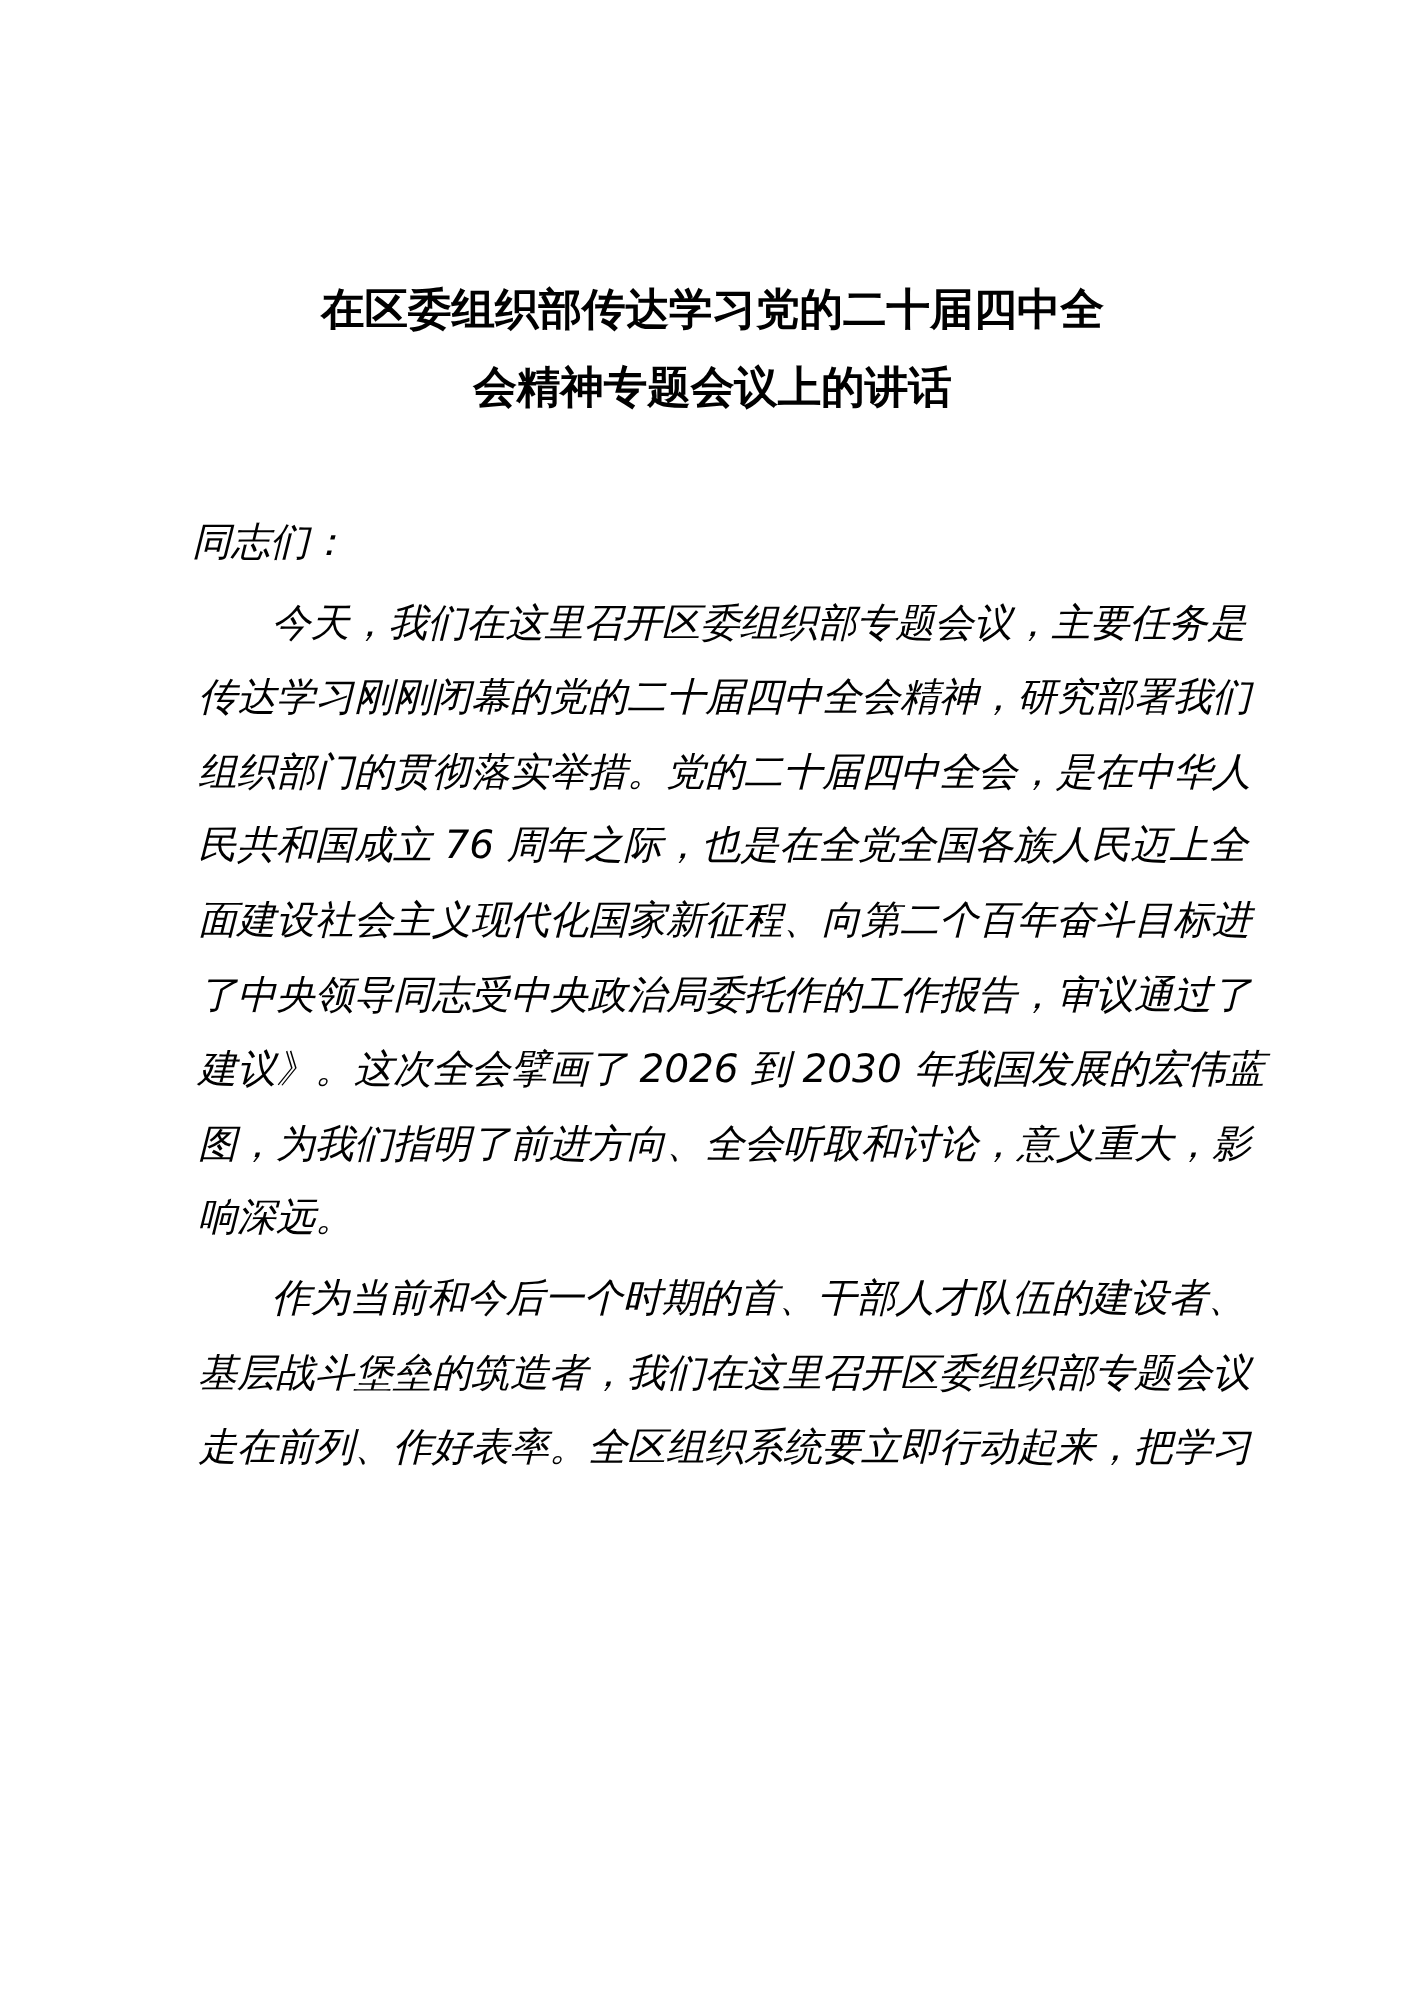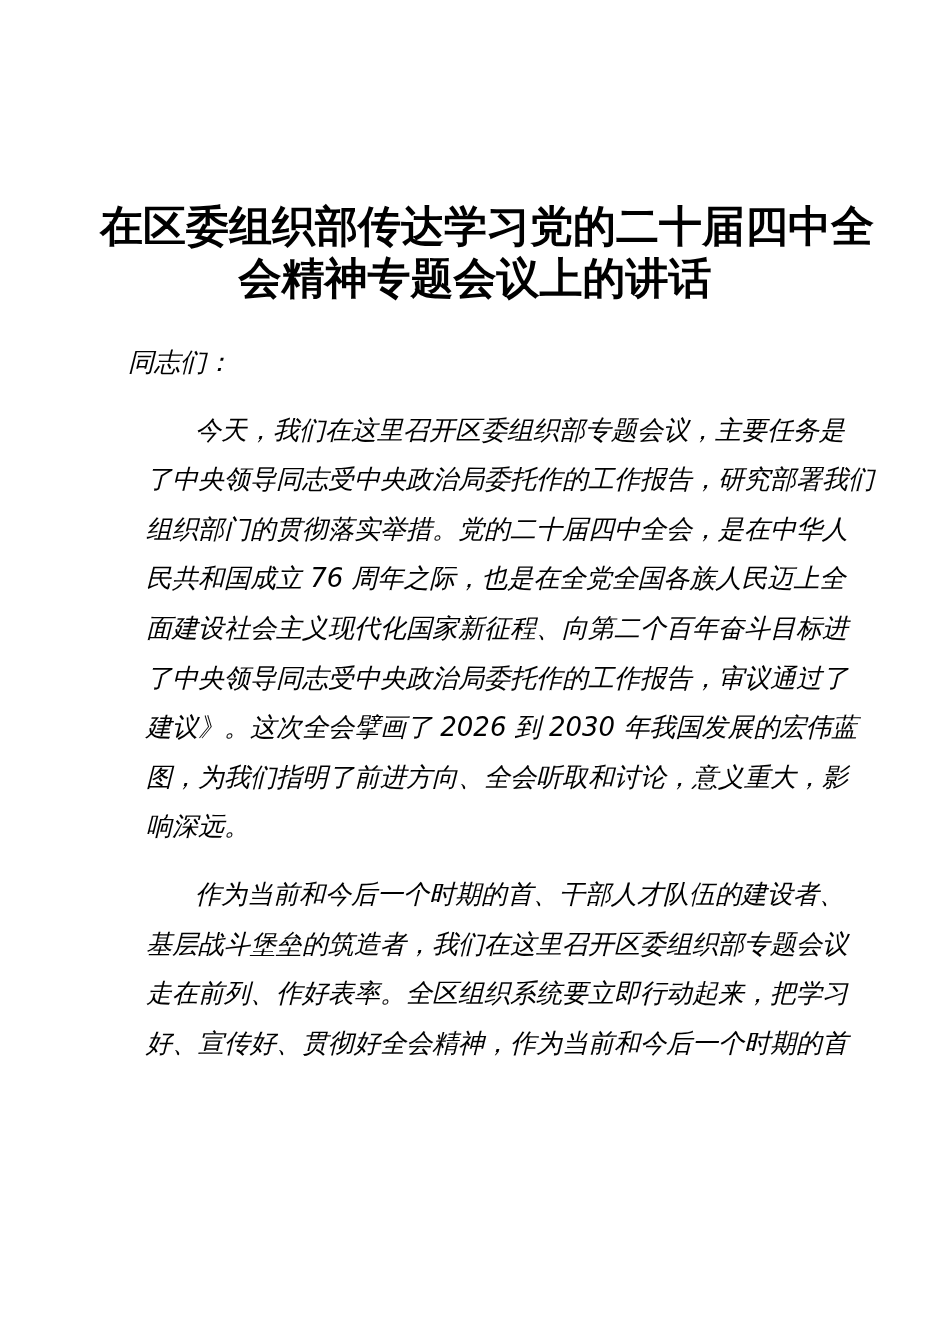"在区委组织部传达学习党的二十届四中全" .title { font-size: 43px -> 29px; top: 200px -> 180px }
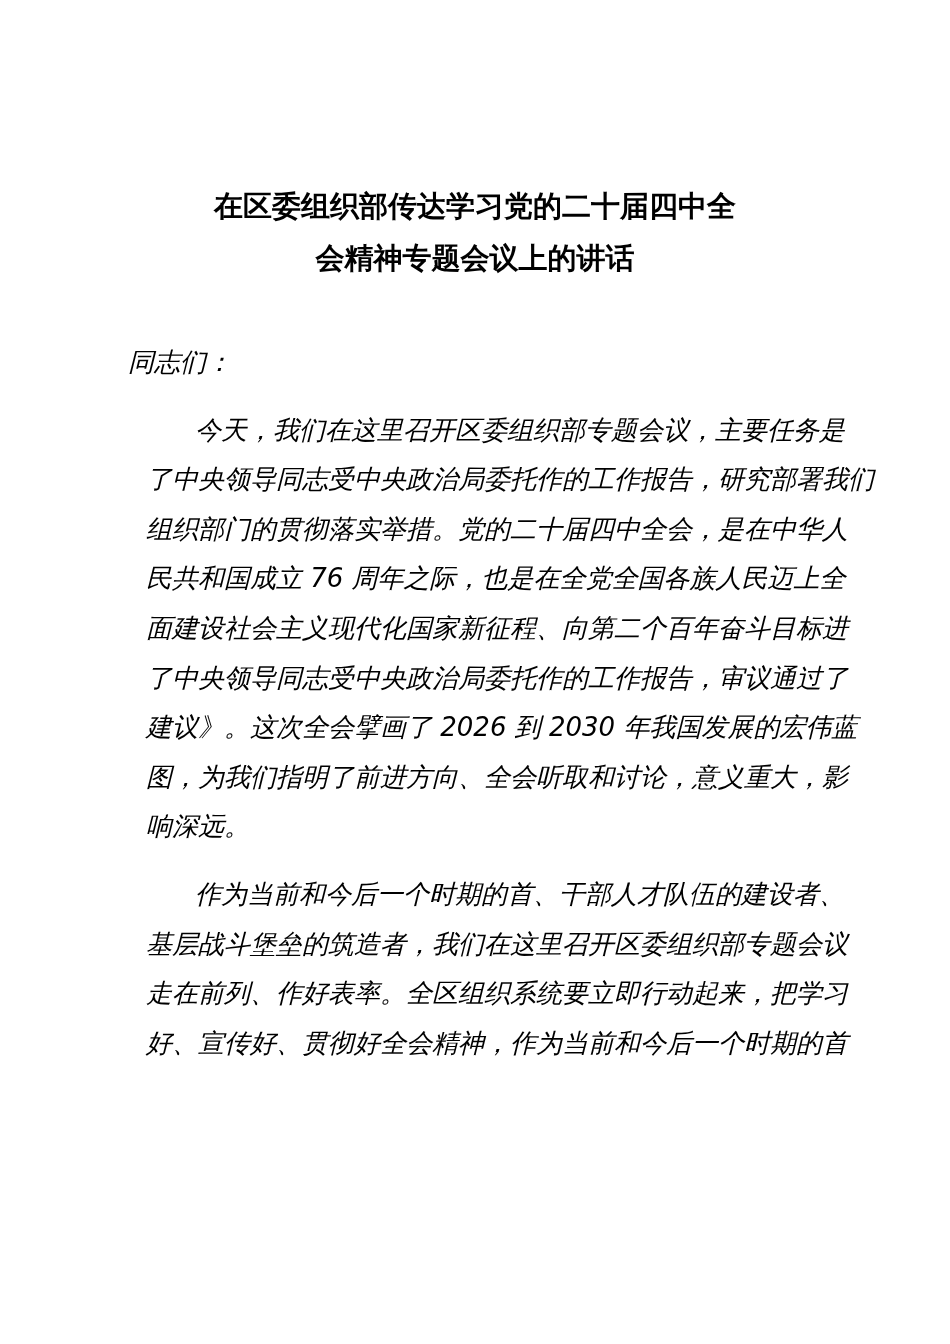"今天，我们在这里召开区委组织部专题会议，主要任务是" .para { margin: 18px -> 4px }
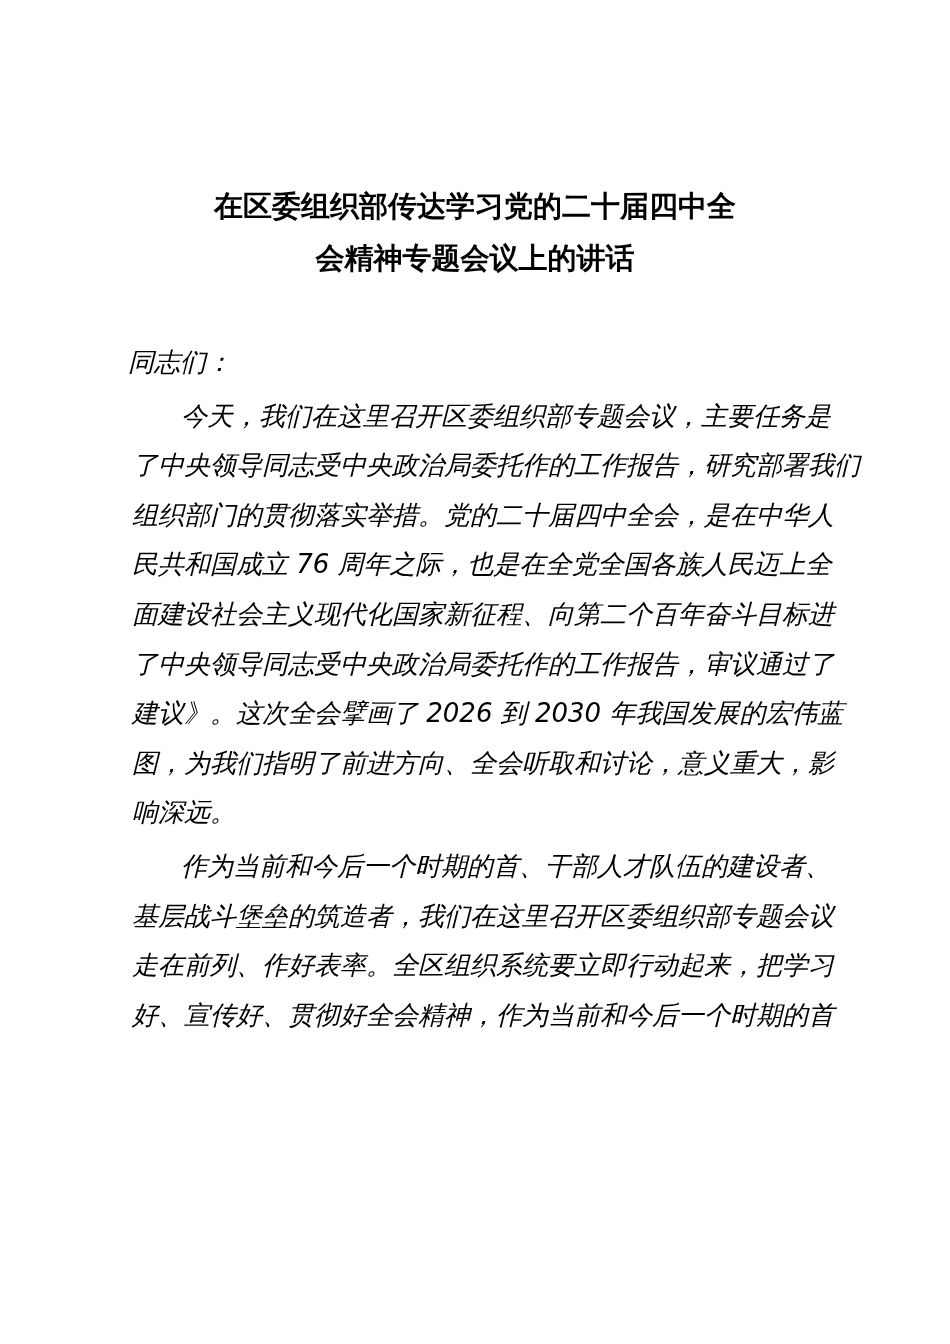"了中央领导同志受中央政治局委托作的工作报告，研究部署我们" span.line { text: 了中央领导同志受中央政治局委托作的工作报告 -> 传达学习刚刚闭幕的党的二十届四中全会精神 }
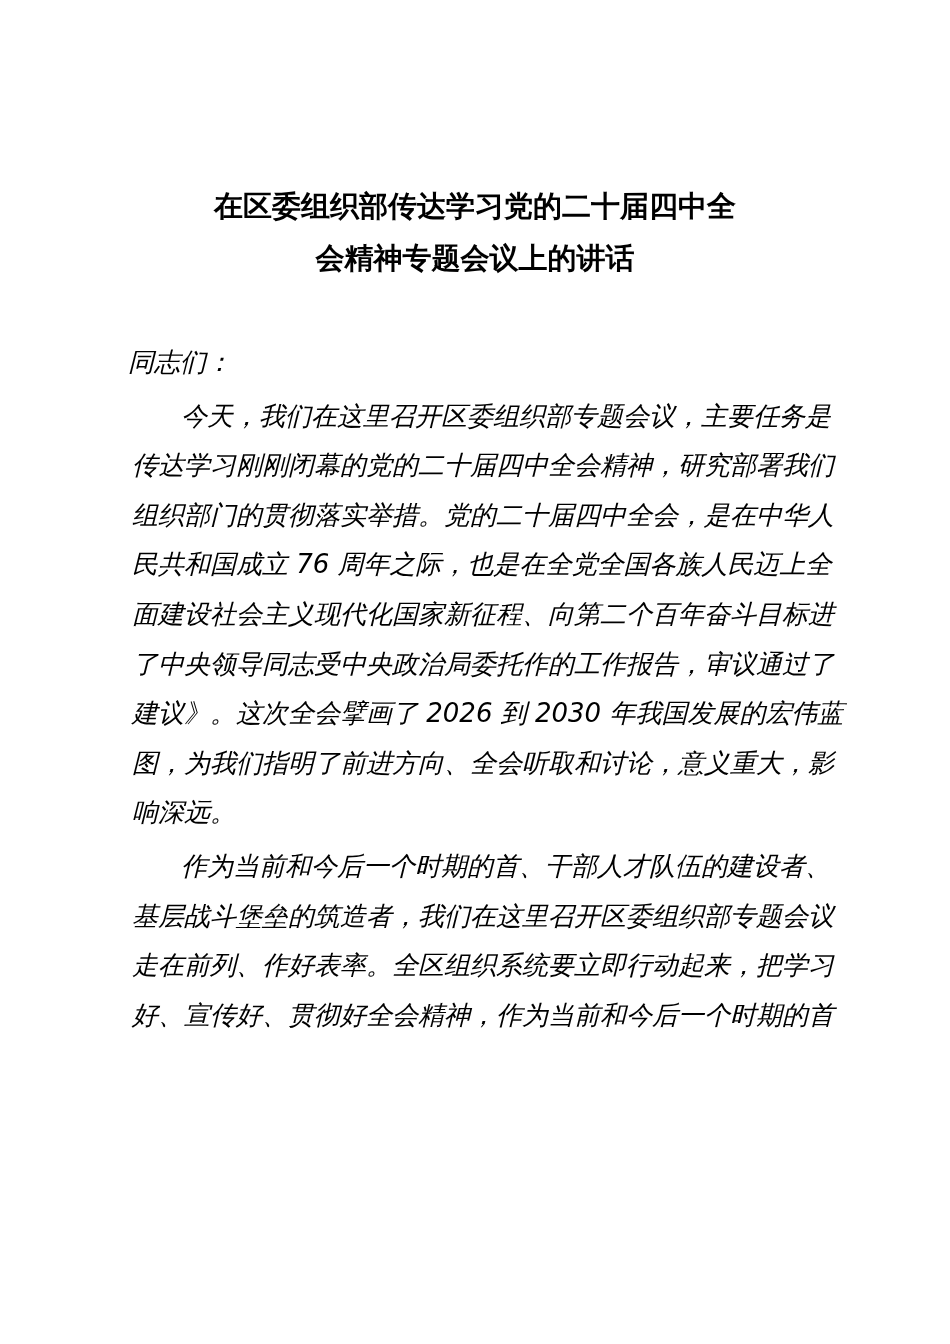"好、宣传好、贯彻好全会精神，作为当前和今后一个时期的首" span.line { html: <span>好、宣传好、贯彻好全会精神，作为当前和今后一个时期的首</span> -> none }
